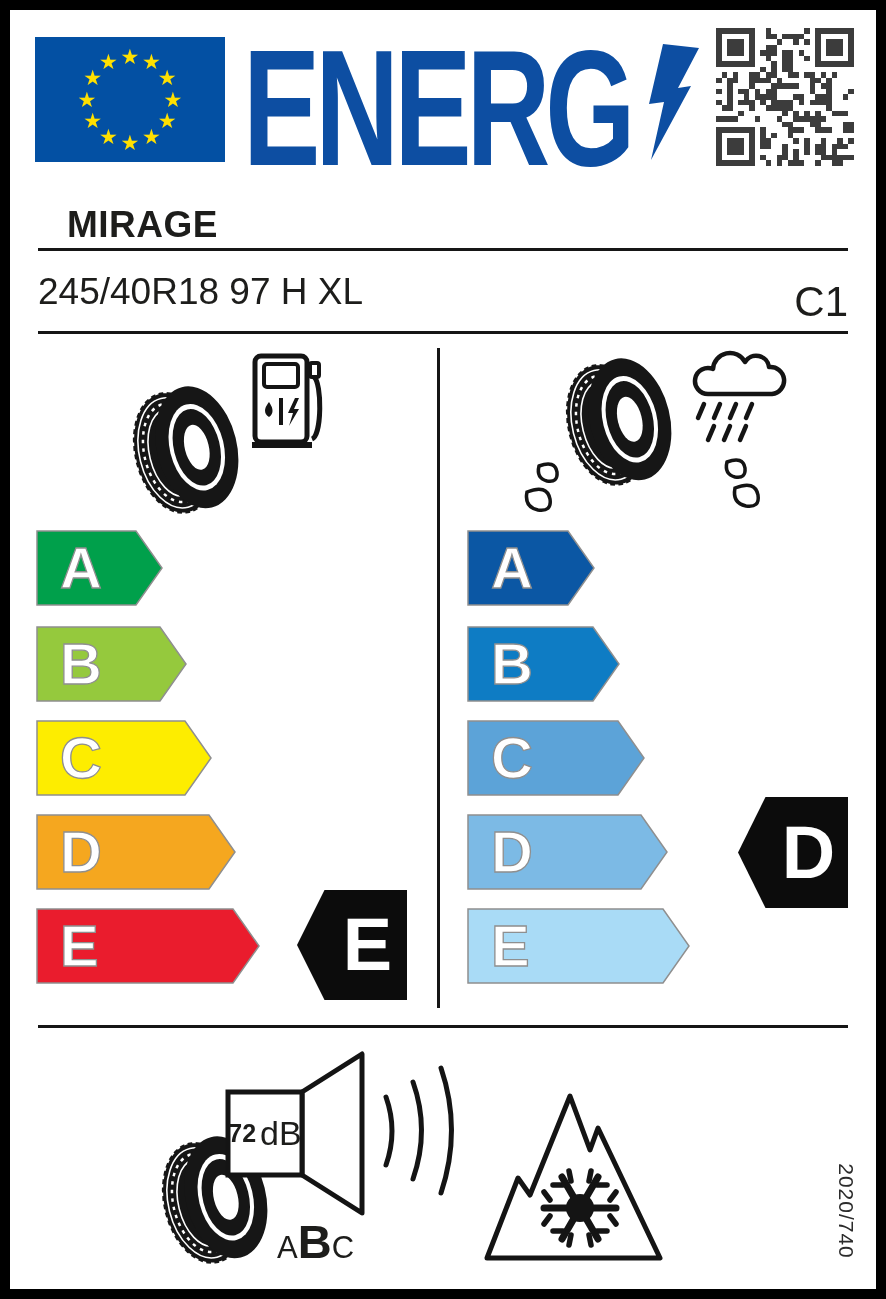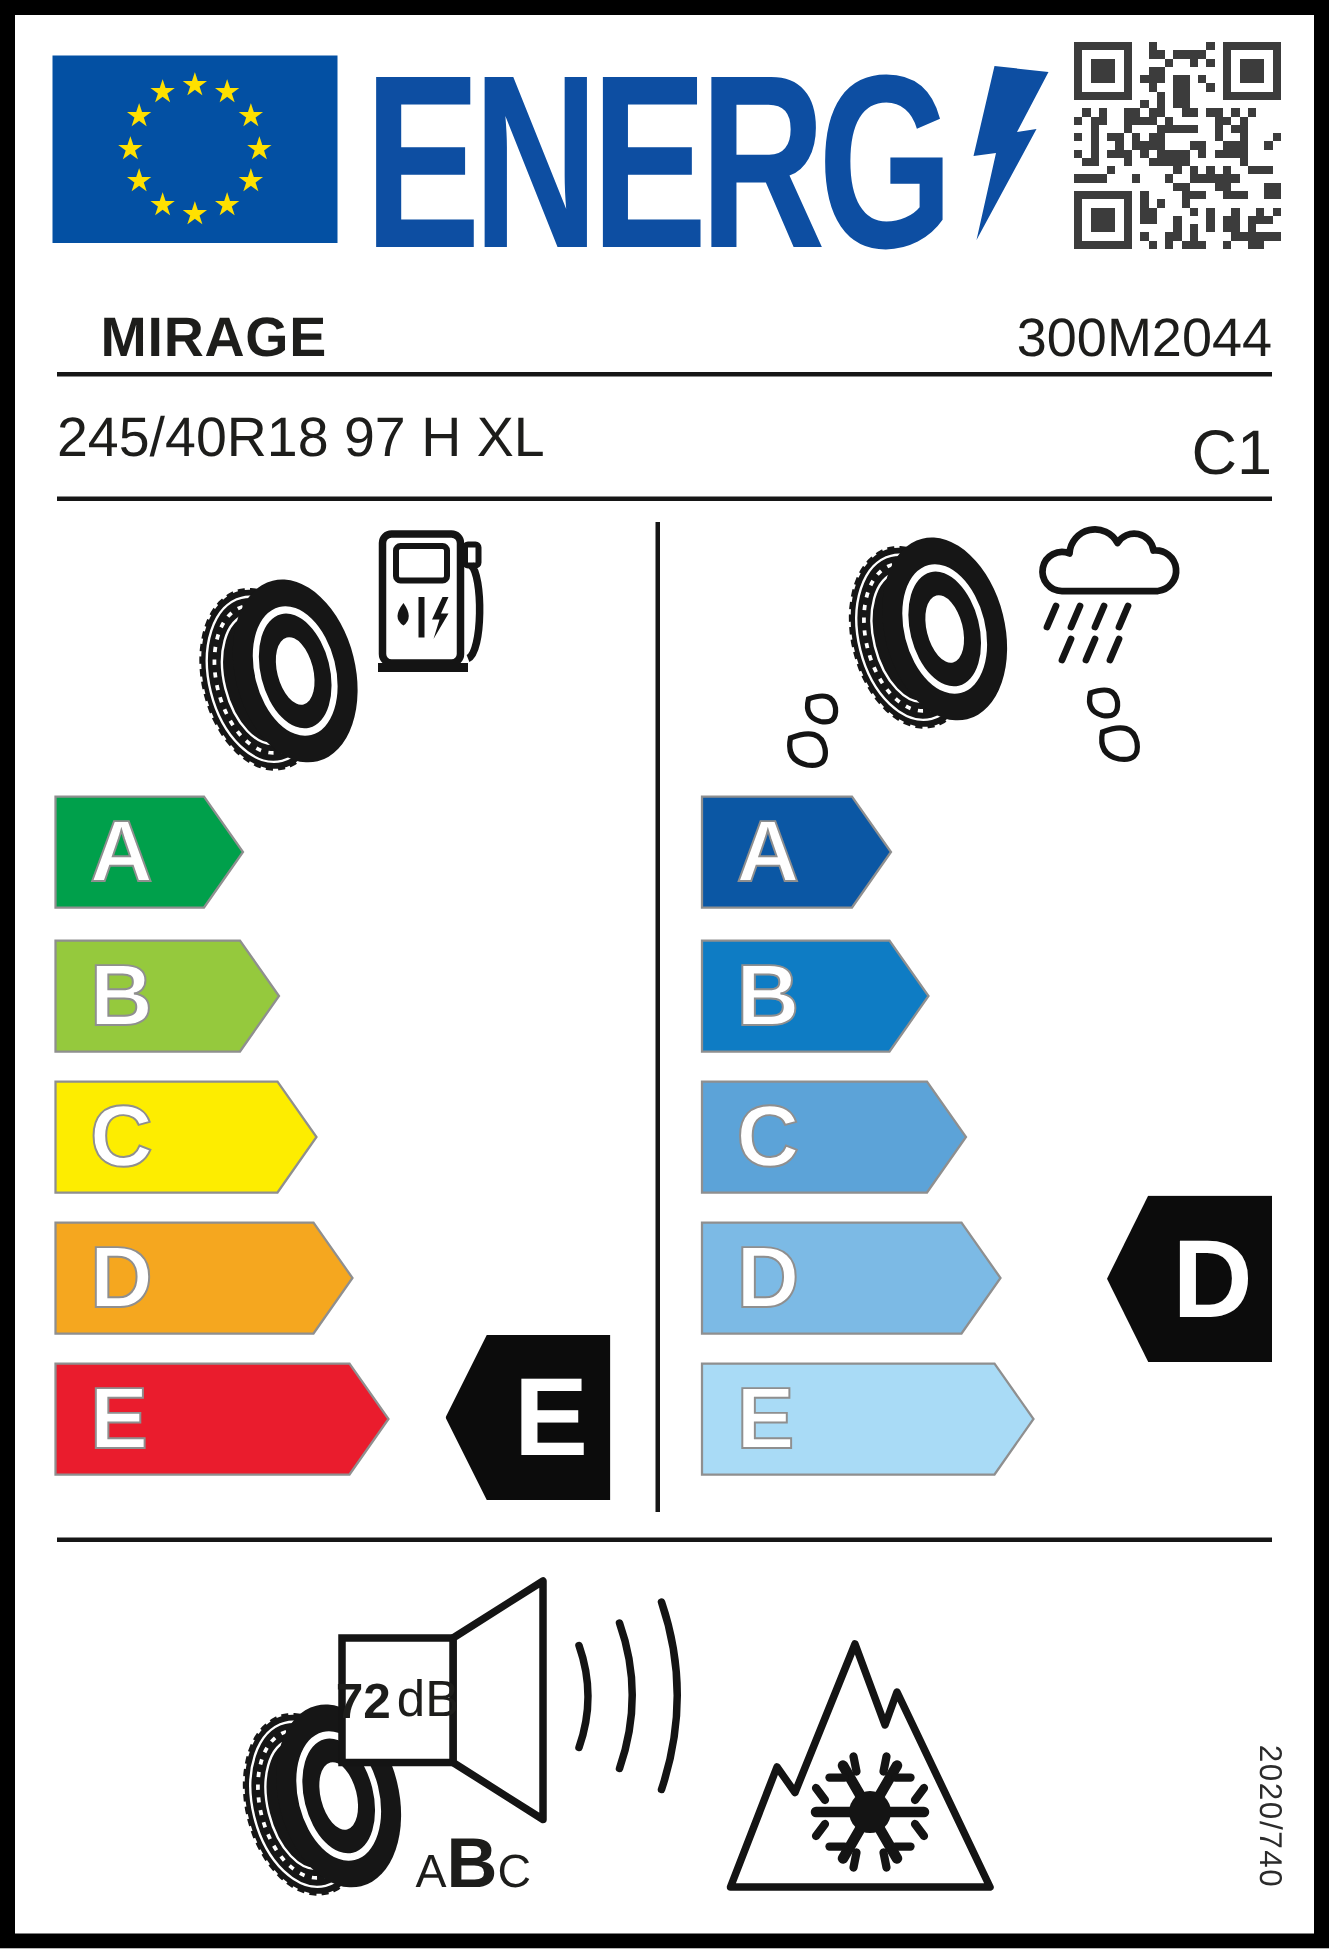"300M2044" div.rowtext { html: <div>300M2044</div> -> none }
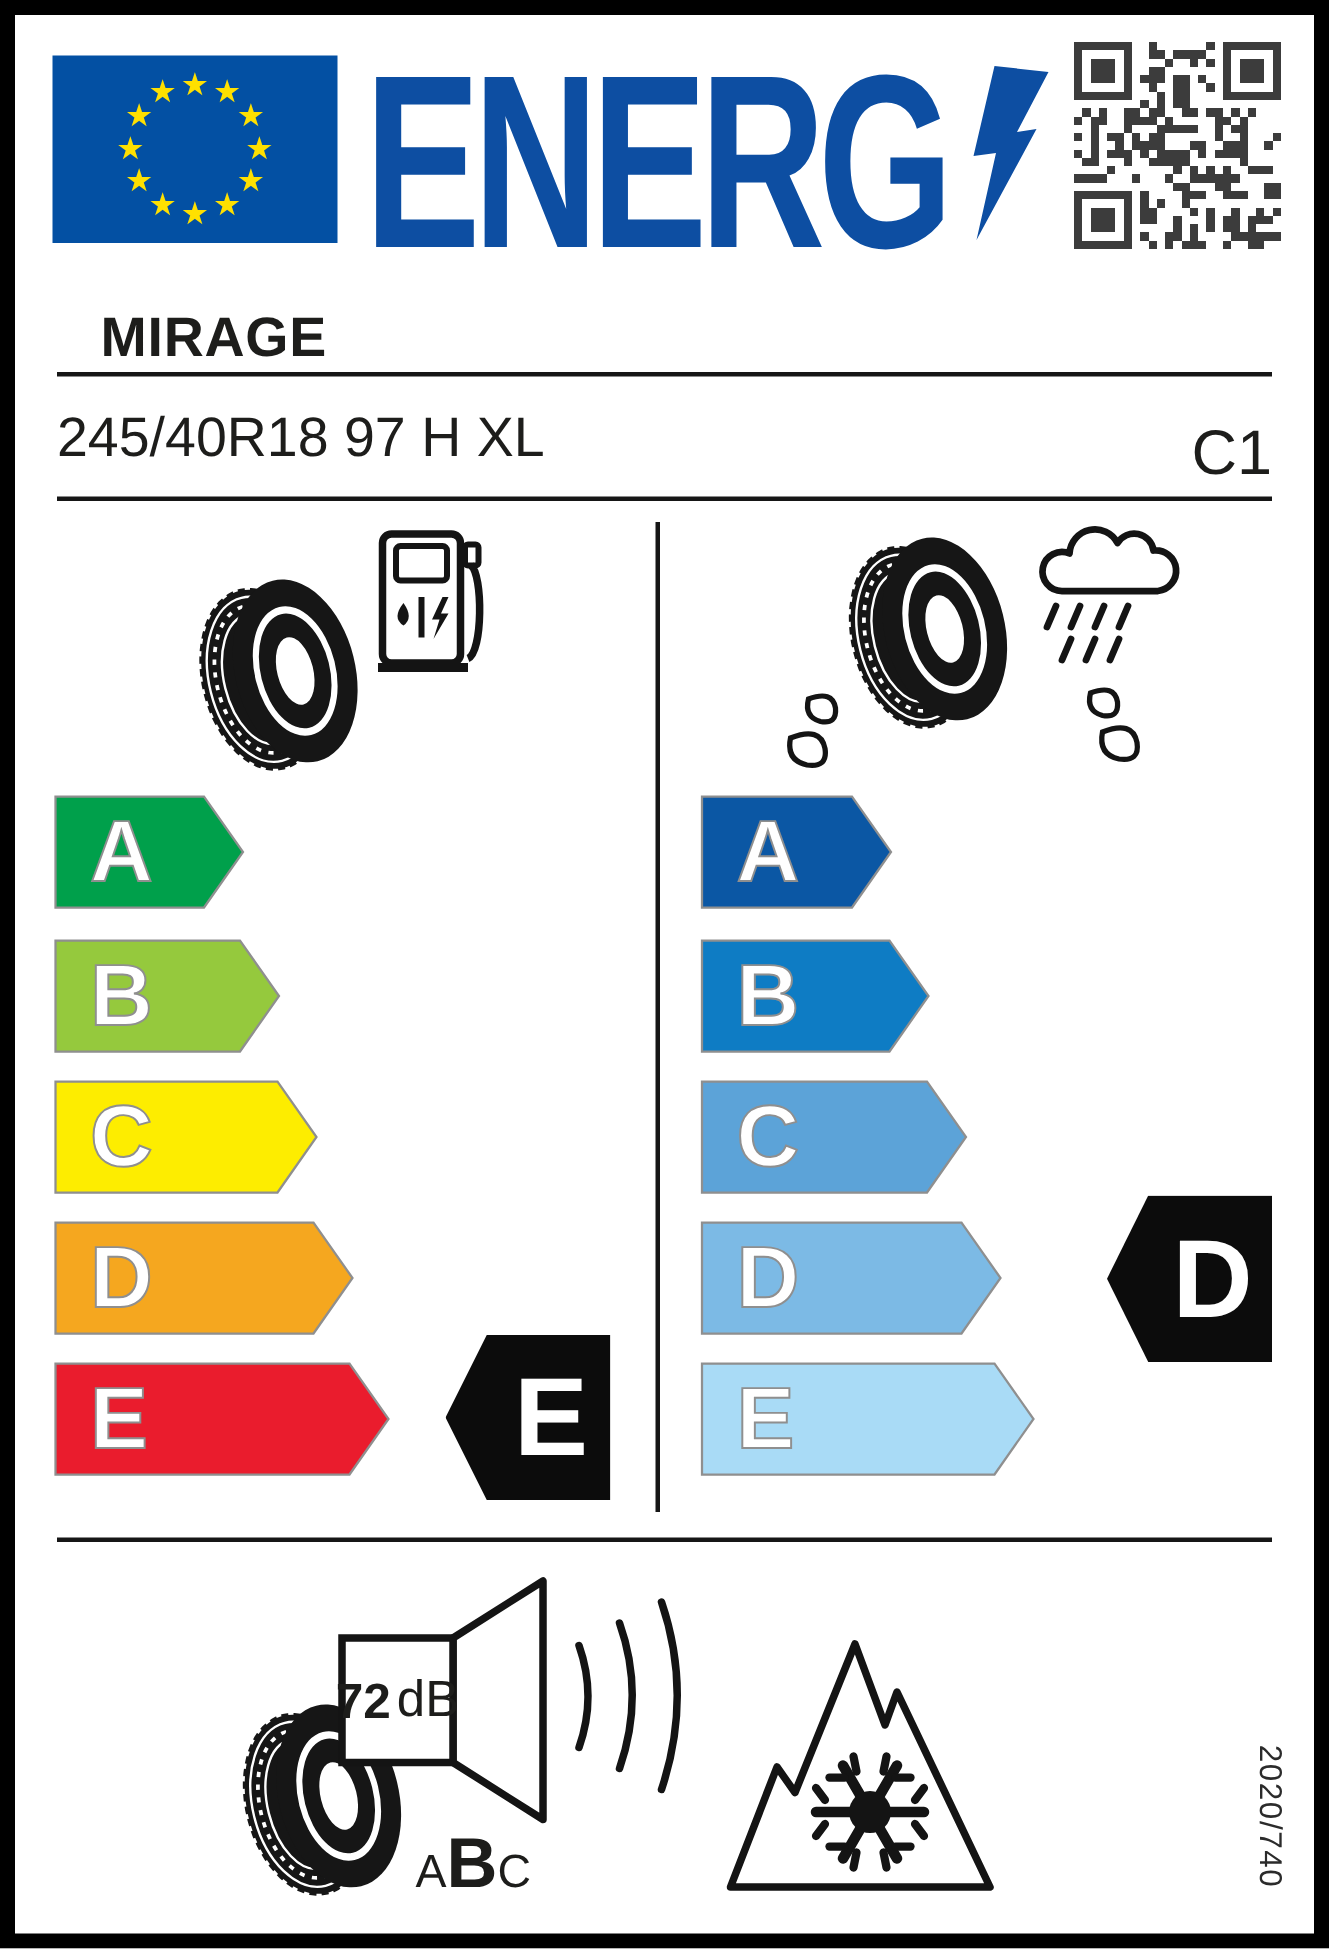"72" #db-box .val { font-size: 33px -> 25px }
